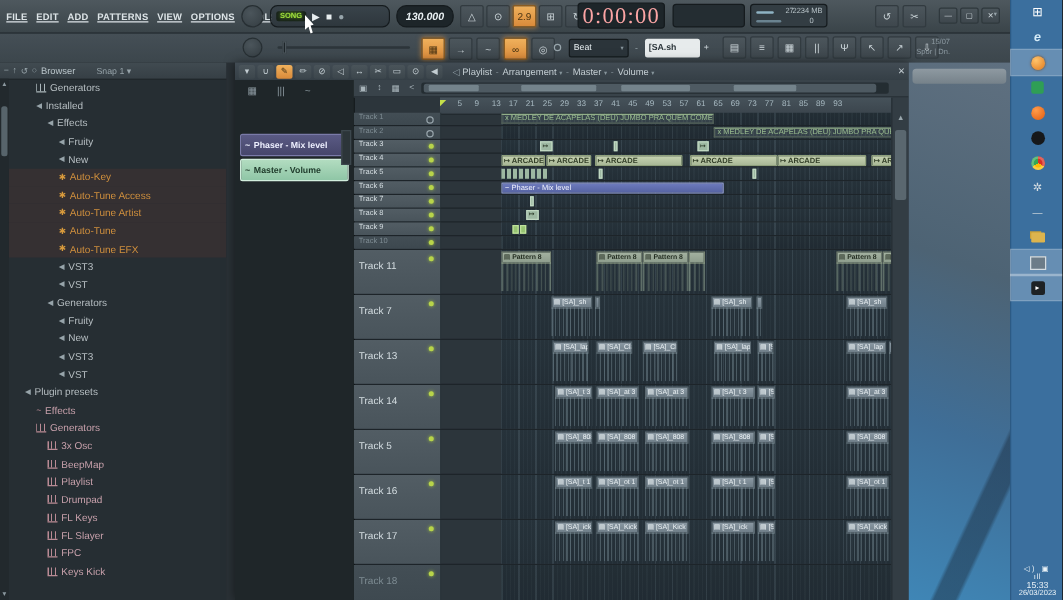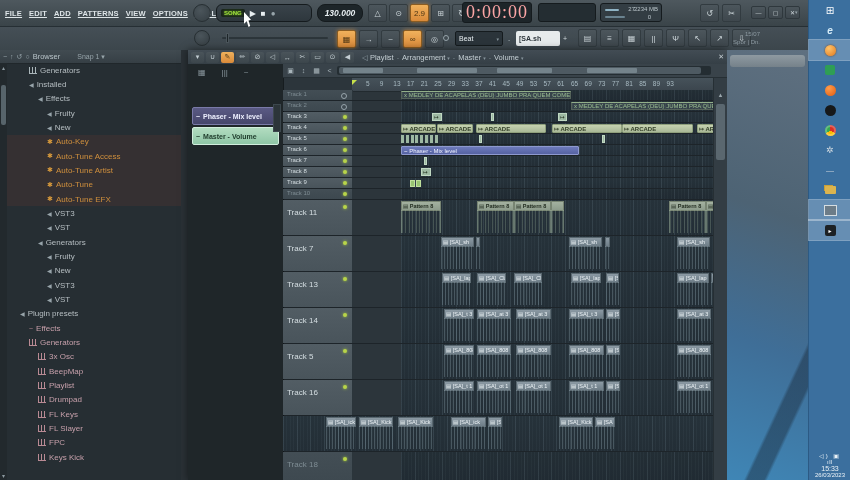"Track 17" div.phead { html: none -> <div> <div>Track 17</div> <div></div> </div> }
